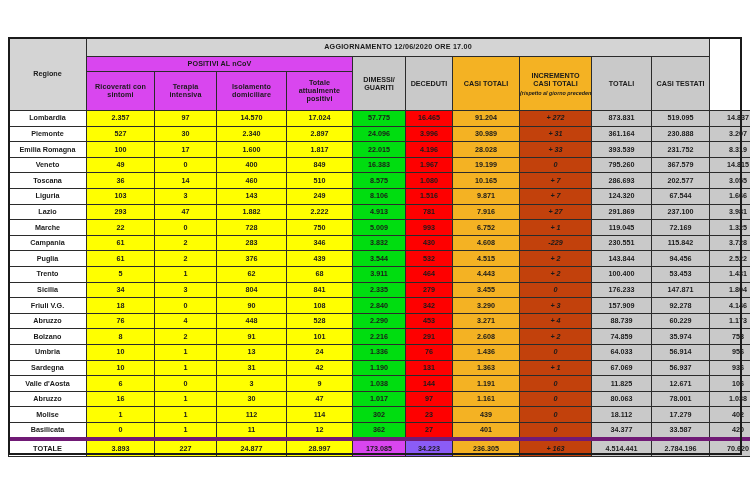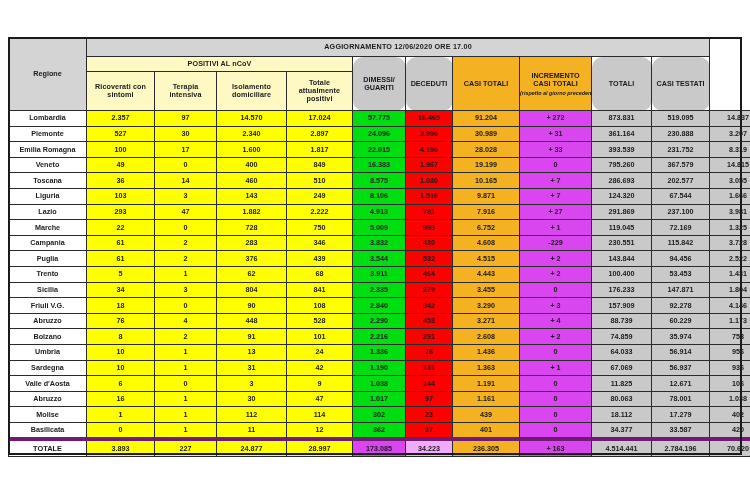"POSITIVI AL nCoV" .hd-grey { background: #fef9c3 -> #d946ef }
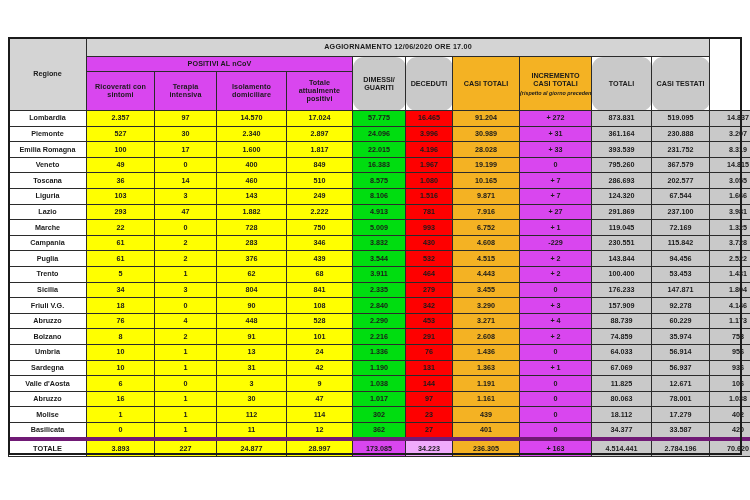"DIMESSI/ GUARITI" .hd-grey2 { border-radius: 11px -> none }
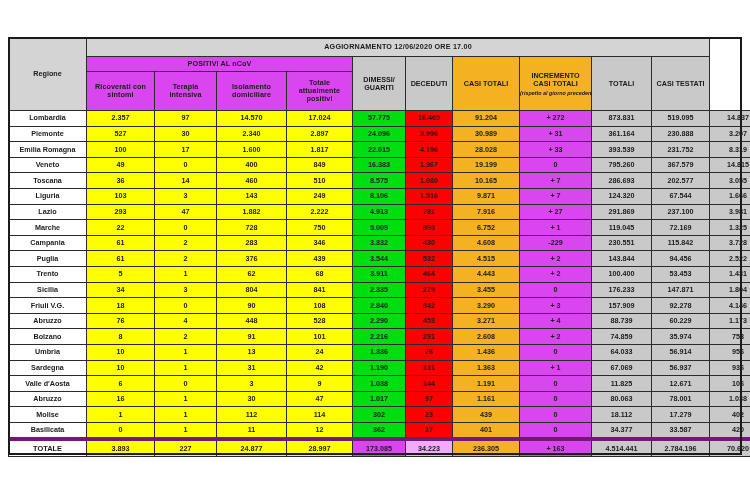"+ 272" .c-orange-i { background: #d946ef -> #c2410c; font-style: none -> italic }
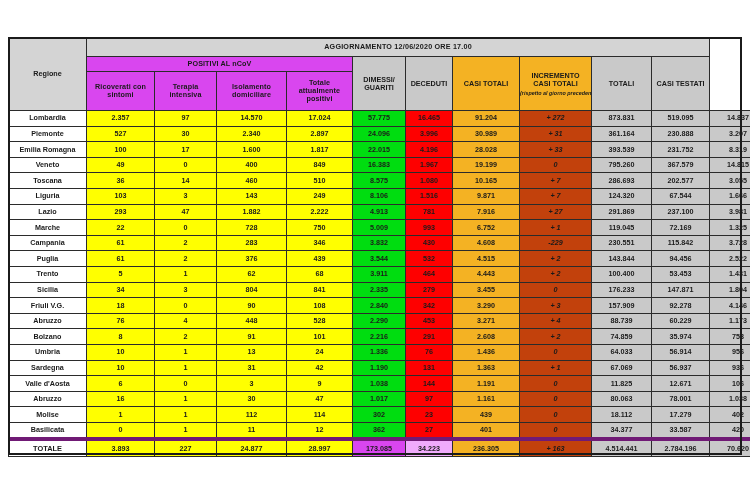"34.223" .c-total-red { background: #f0abfc -> #8b5cf6 }
